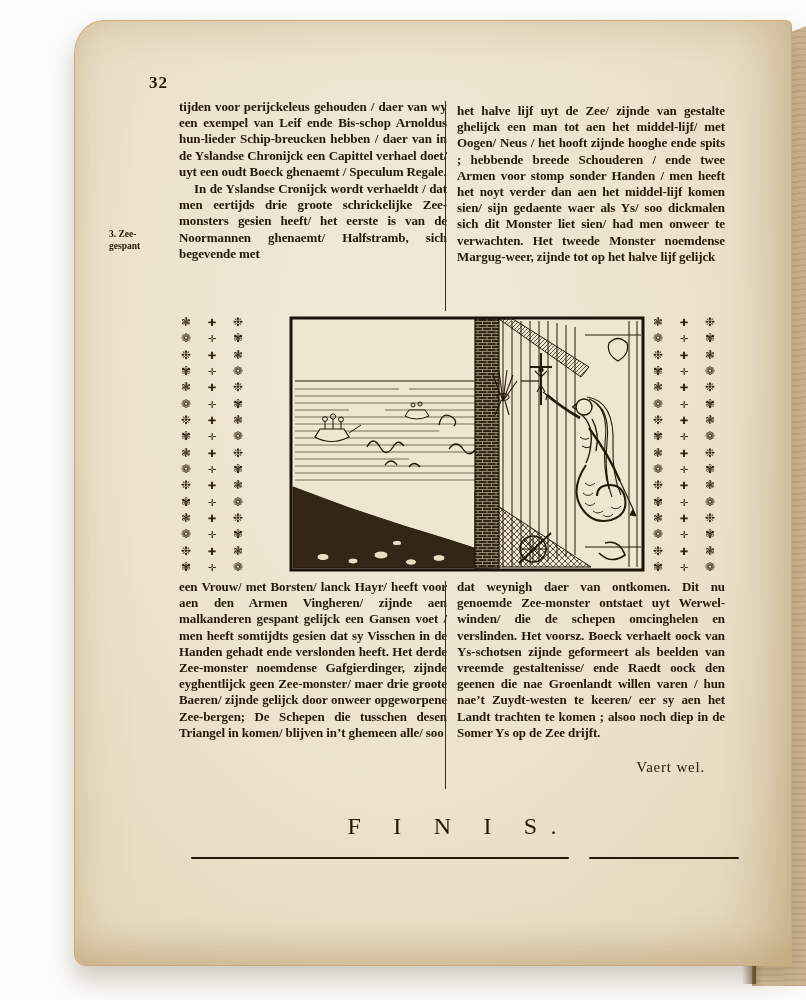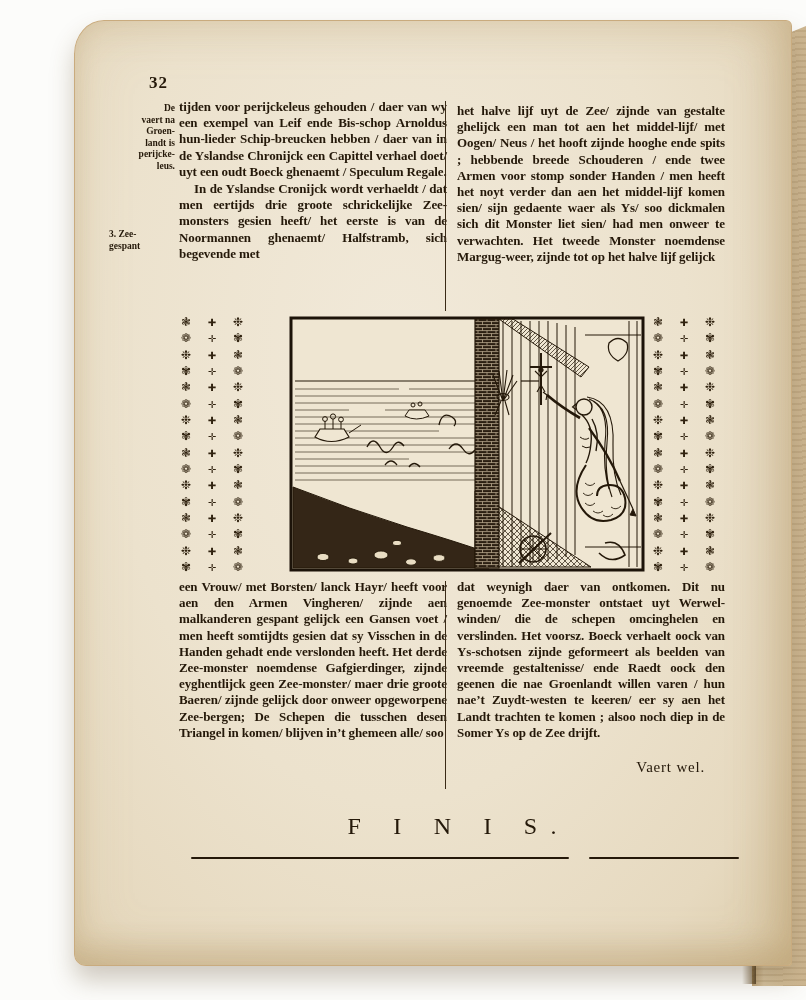"De" div.margin-note { html: <div> <div>De</div> <div>vaert na</div> <div>Groen-</div> <div>landt is</div> <div>perijcke-</div> <div>leus.</div> </div> -> none }
